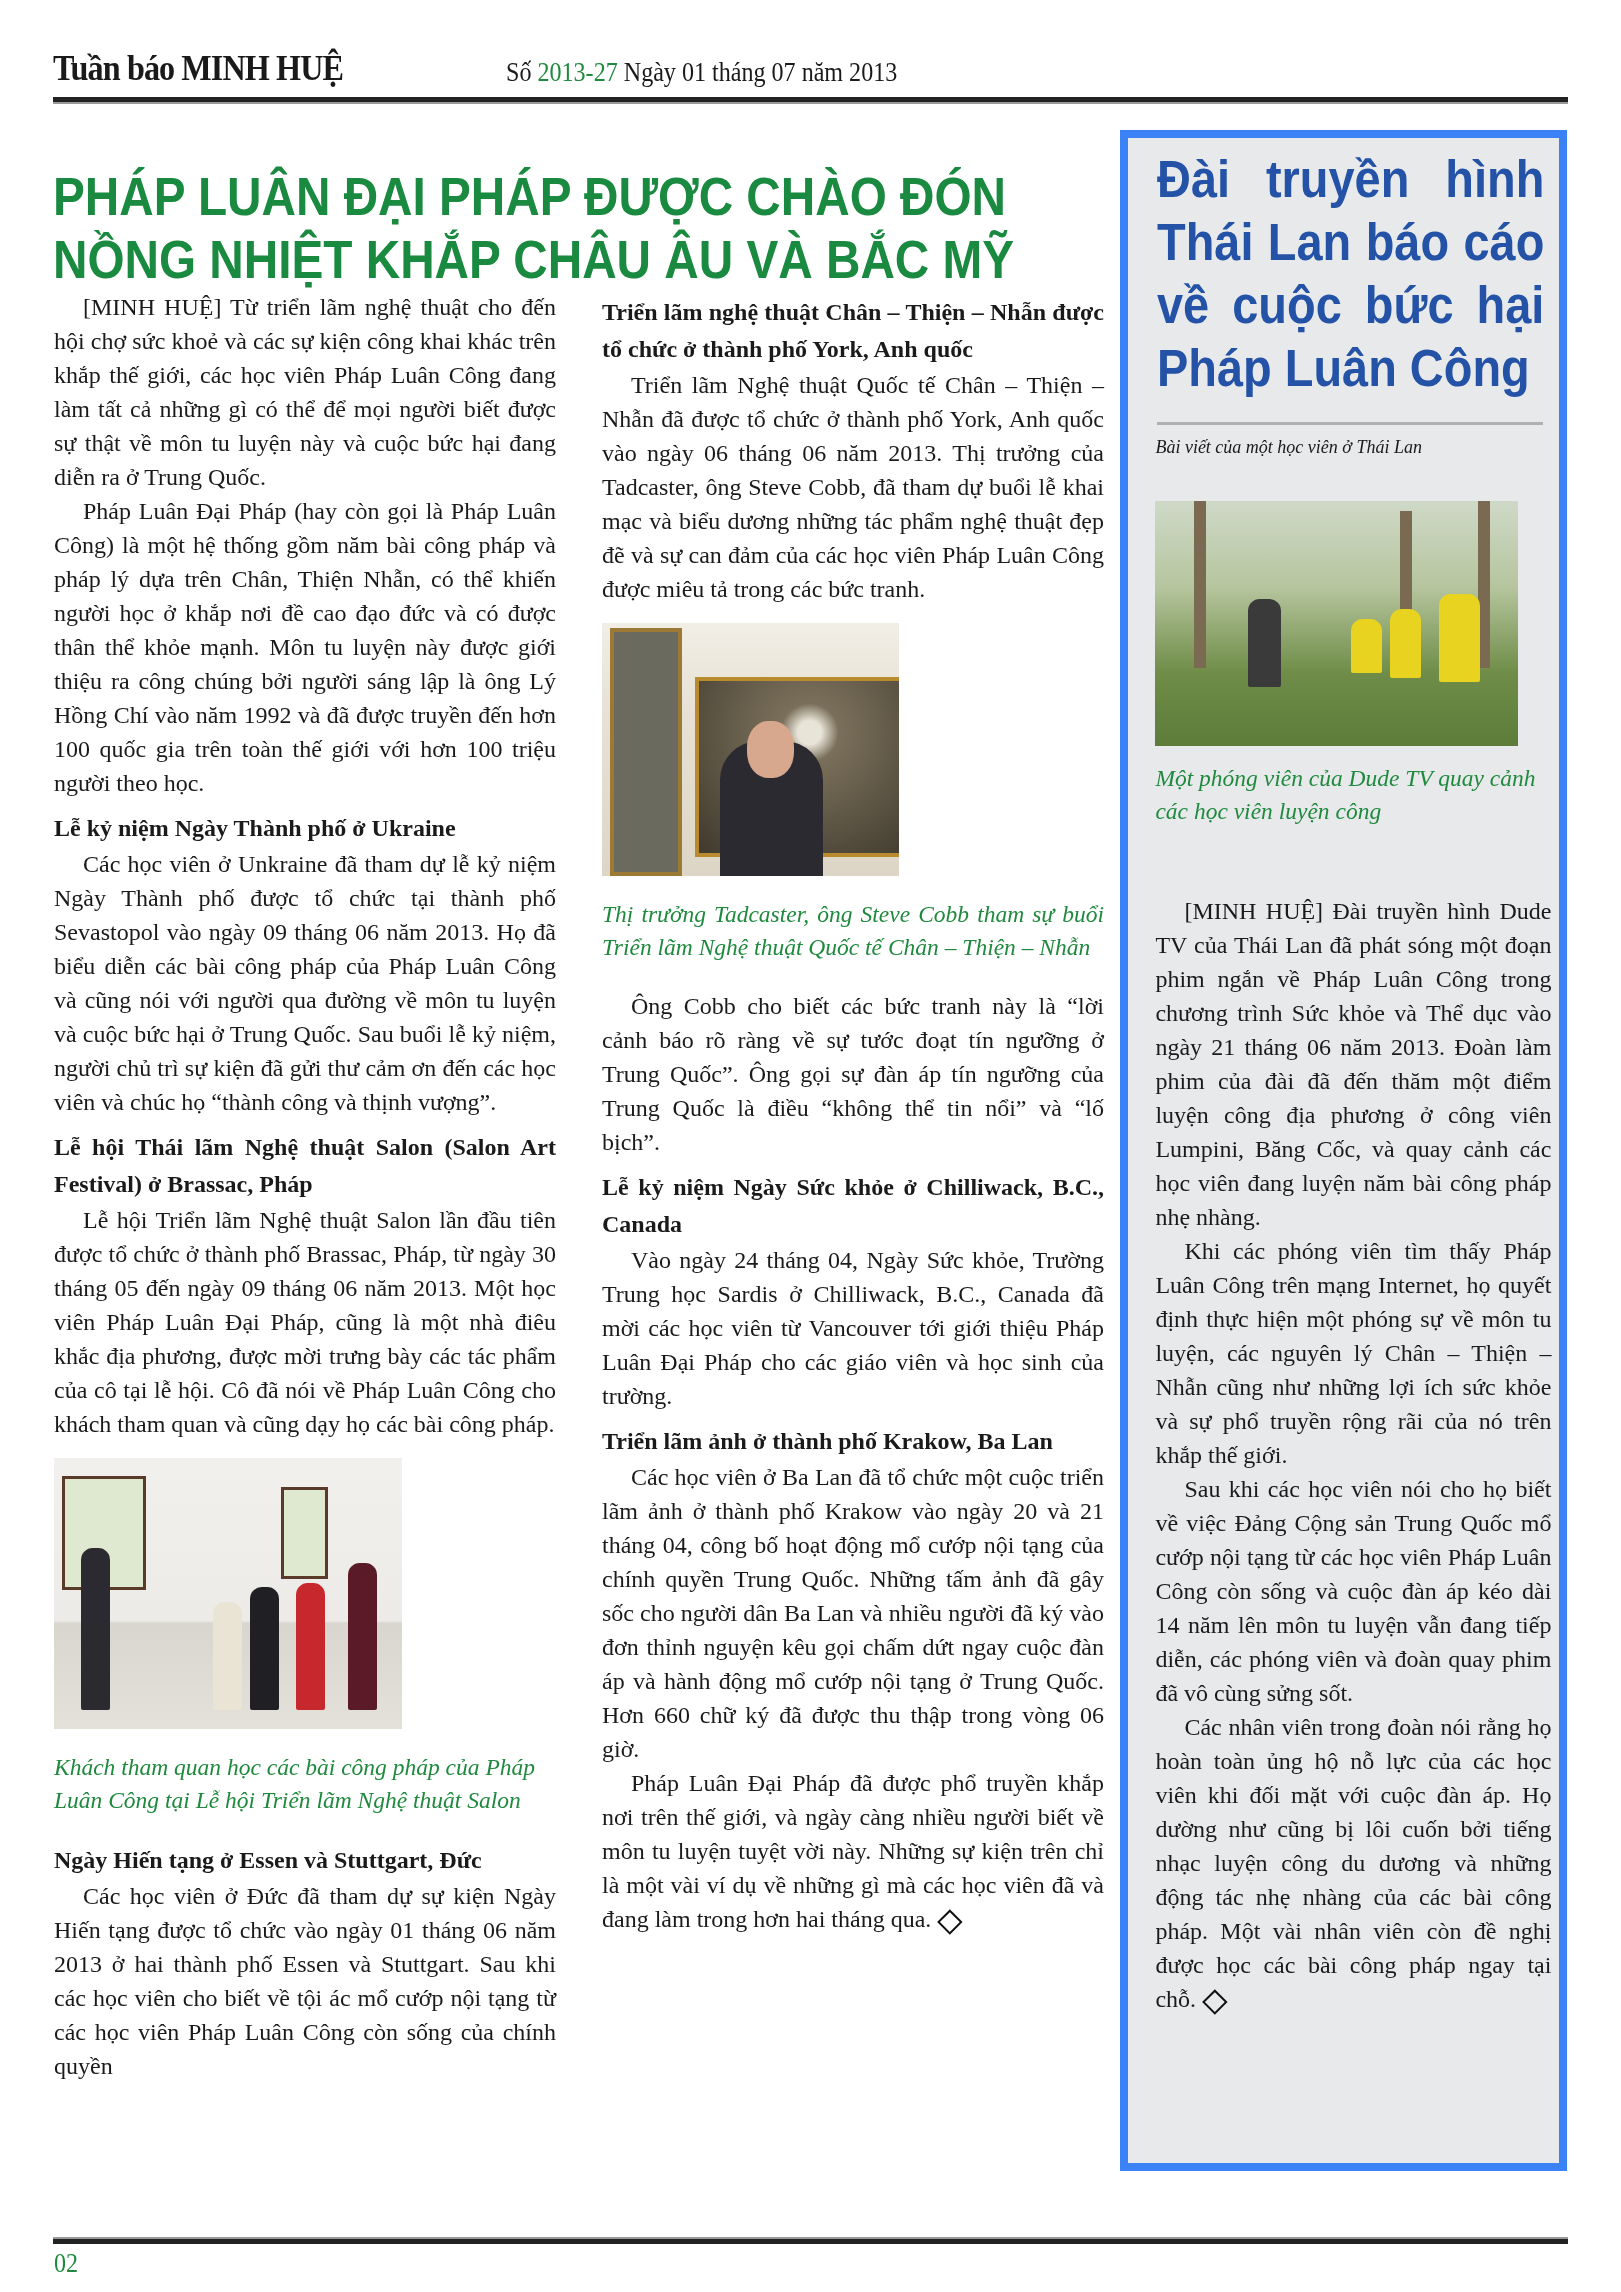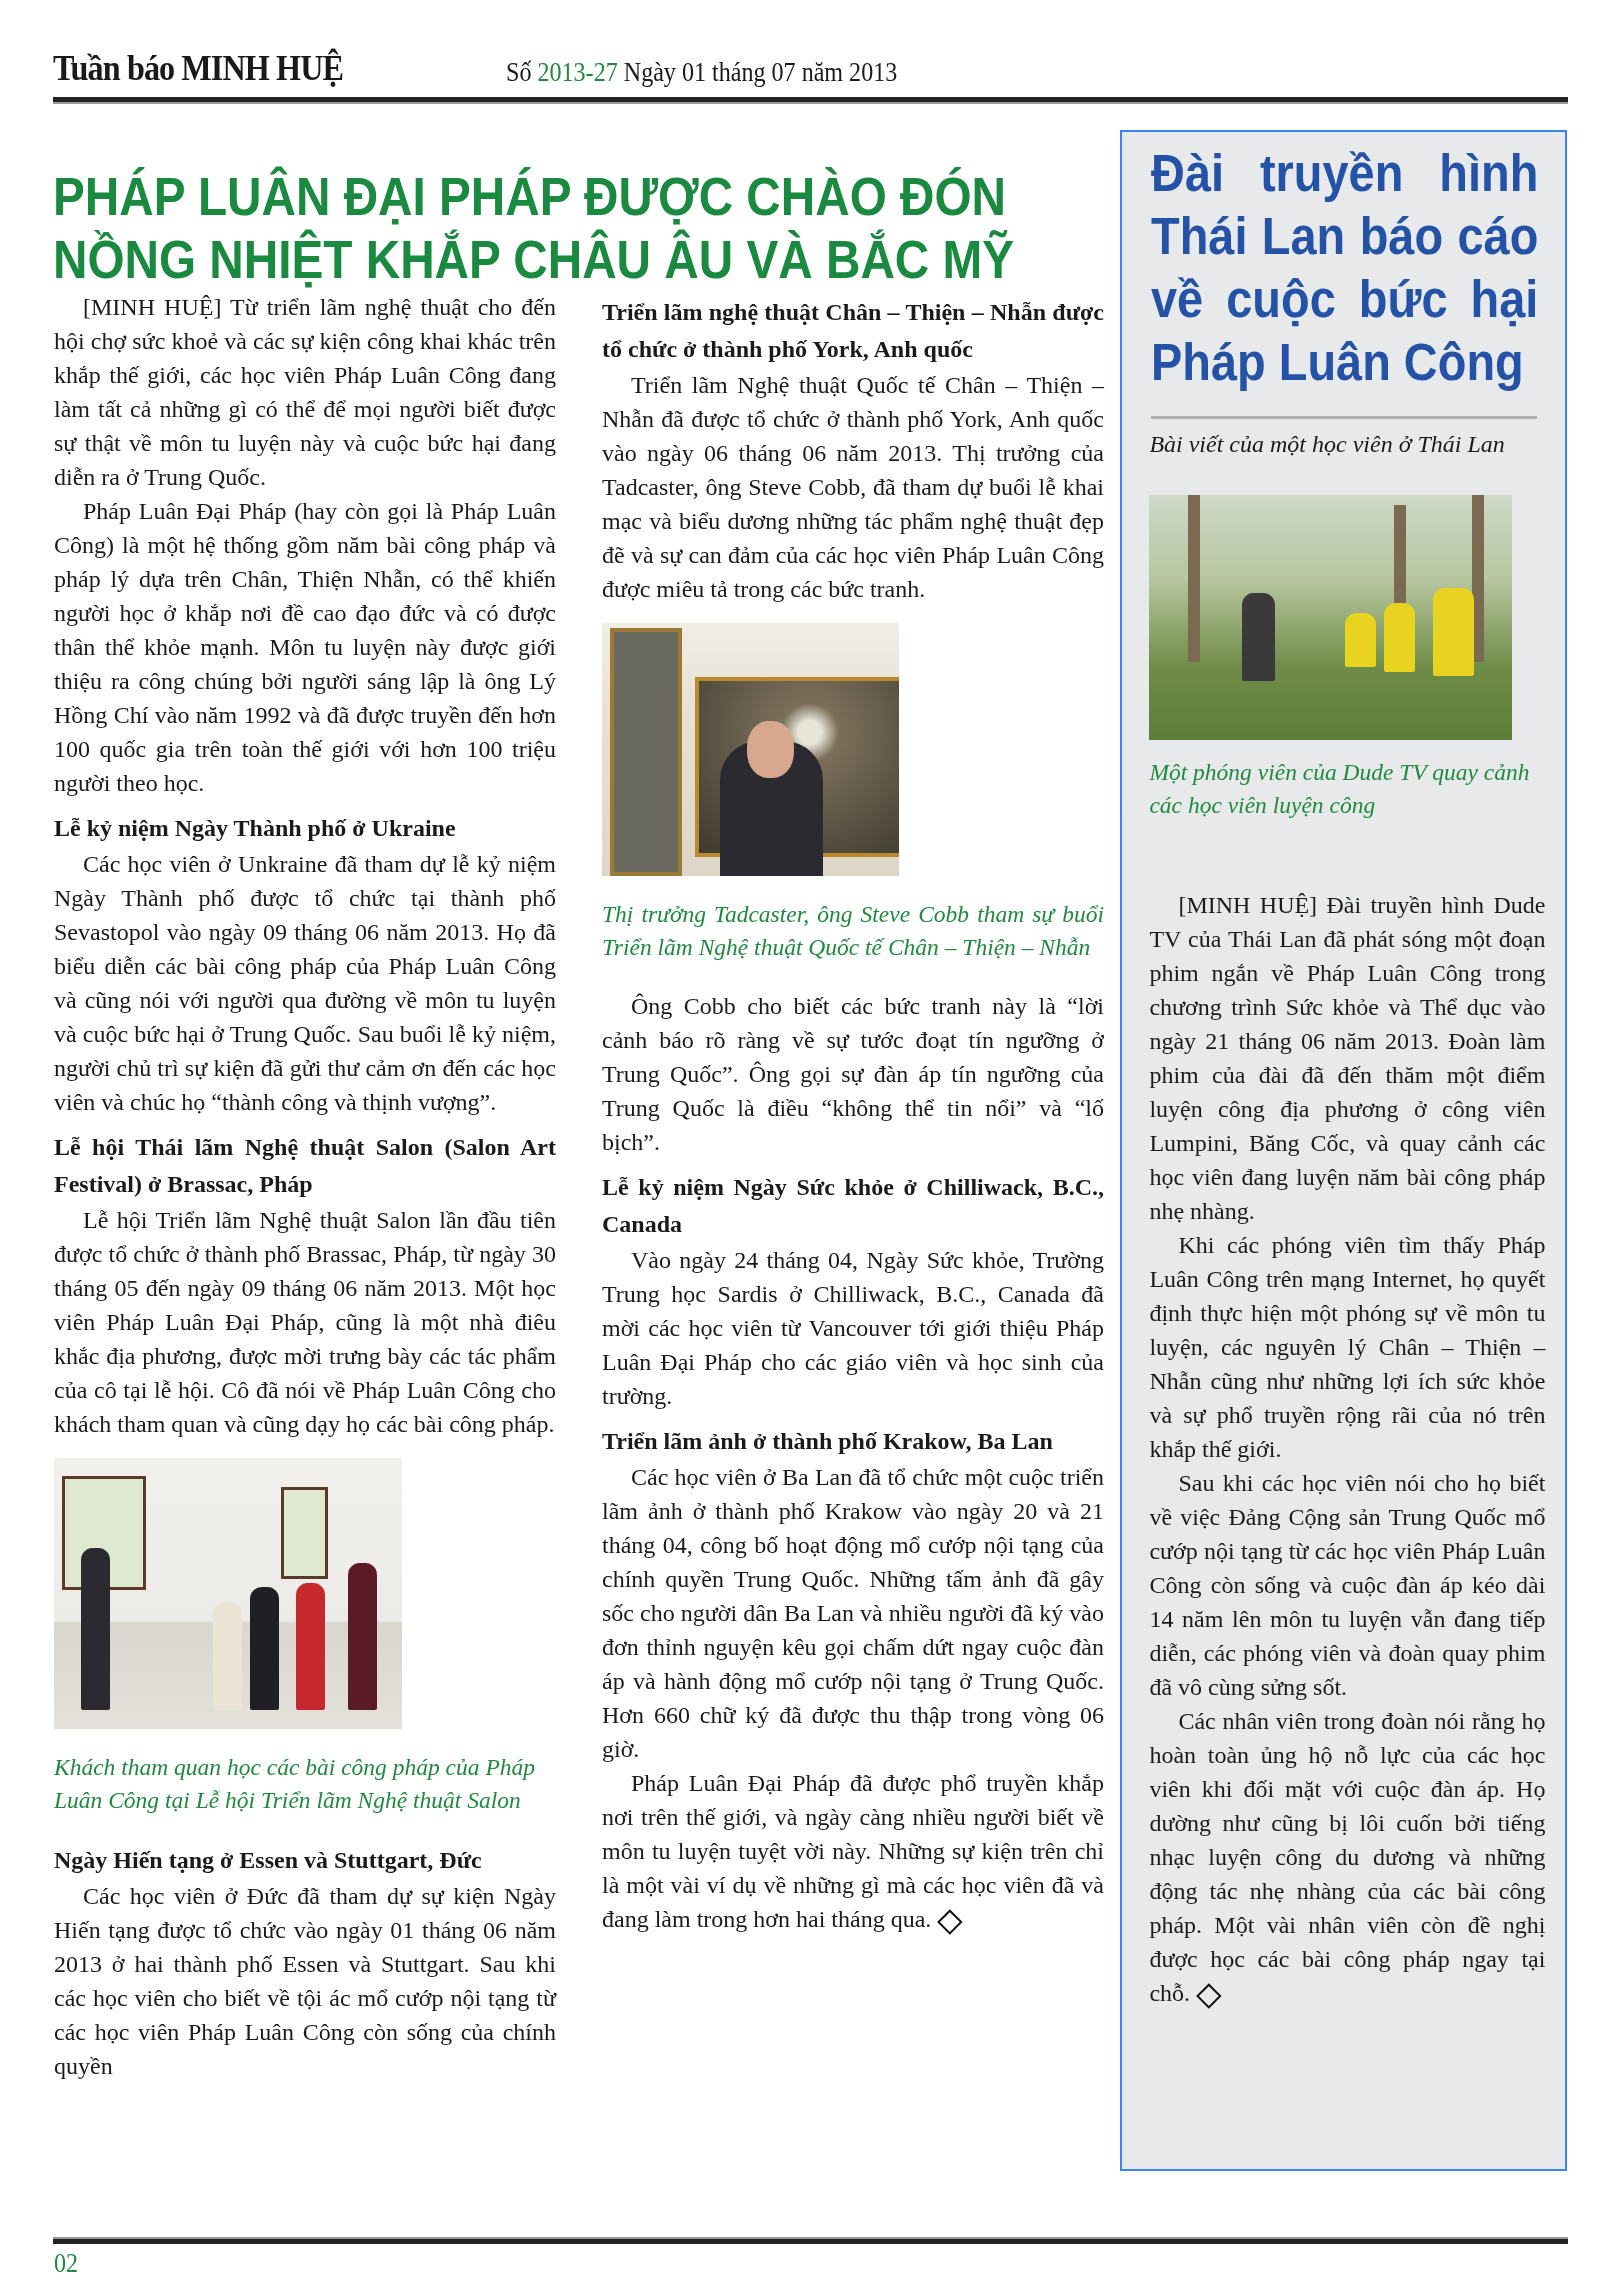"Đài truyền hình Thái Lan" .sidebar { border: 2px solid #3b82f6 -> 8px solid #3b82f6 }
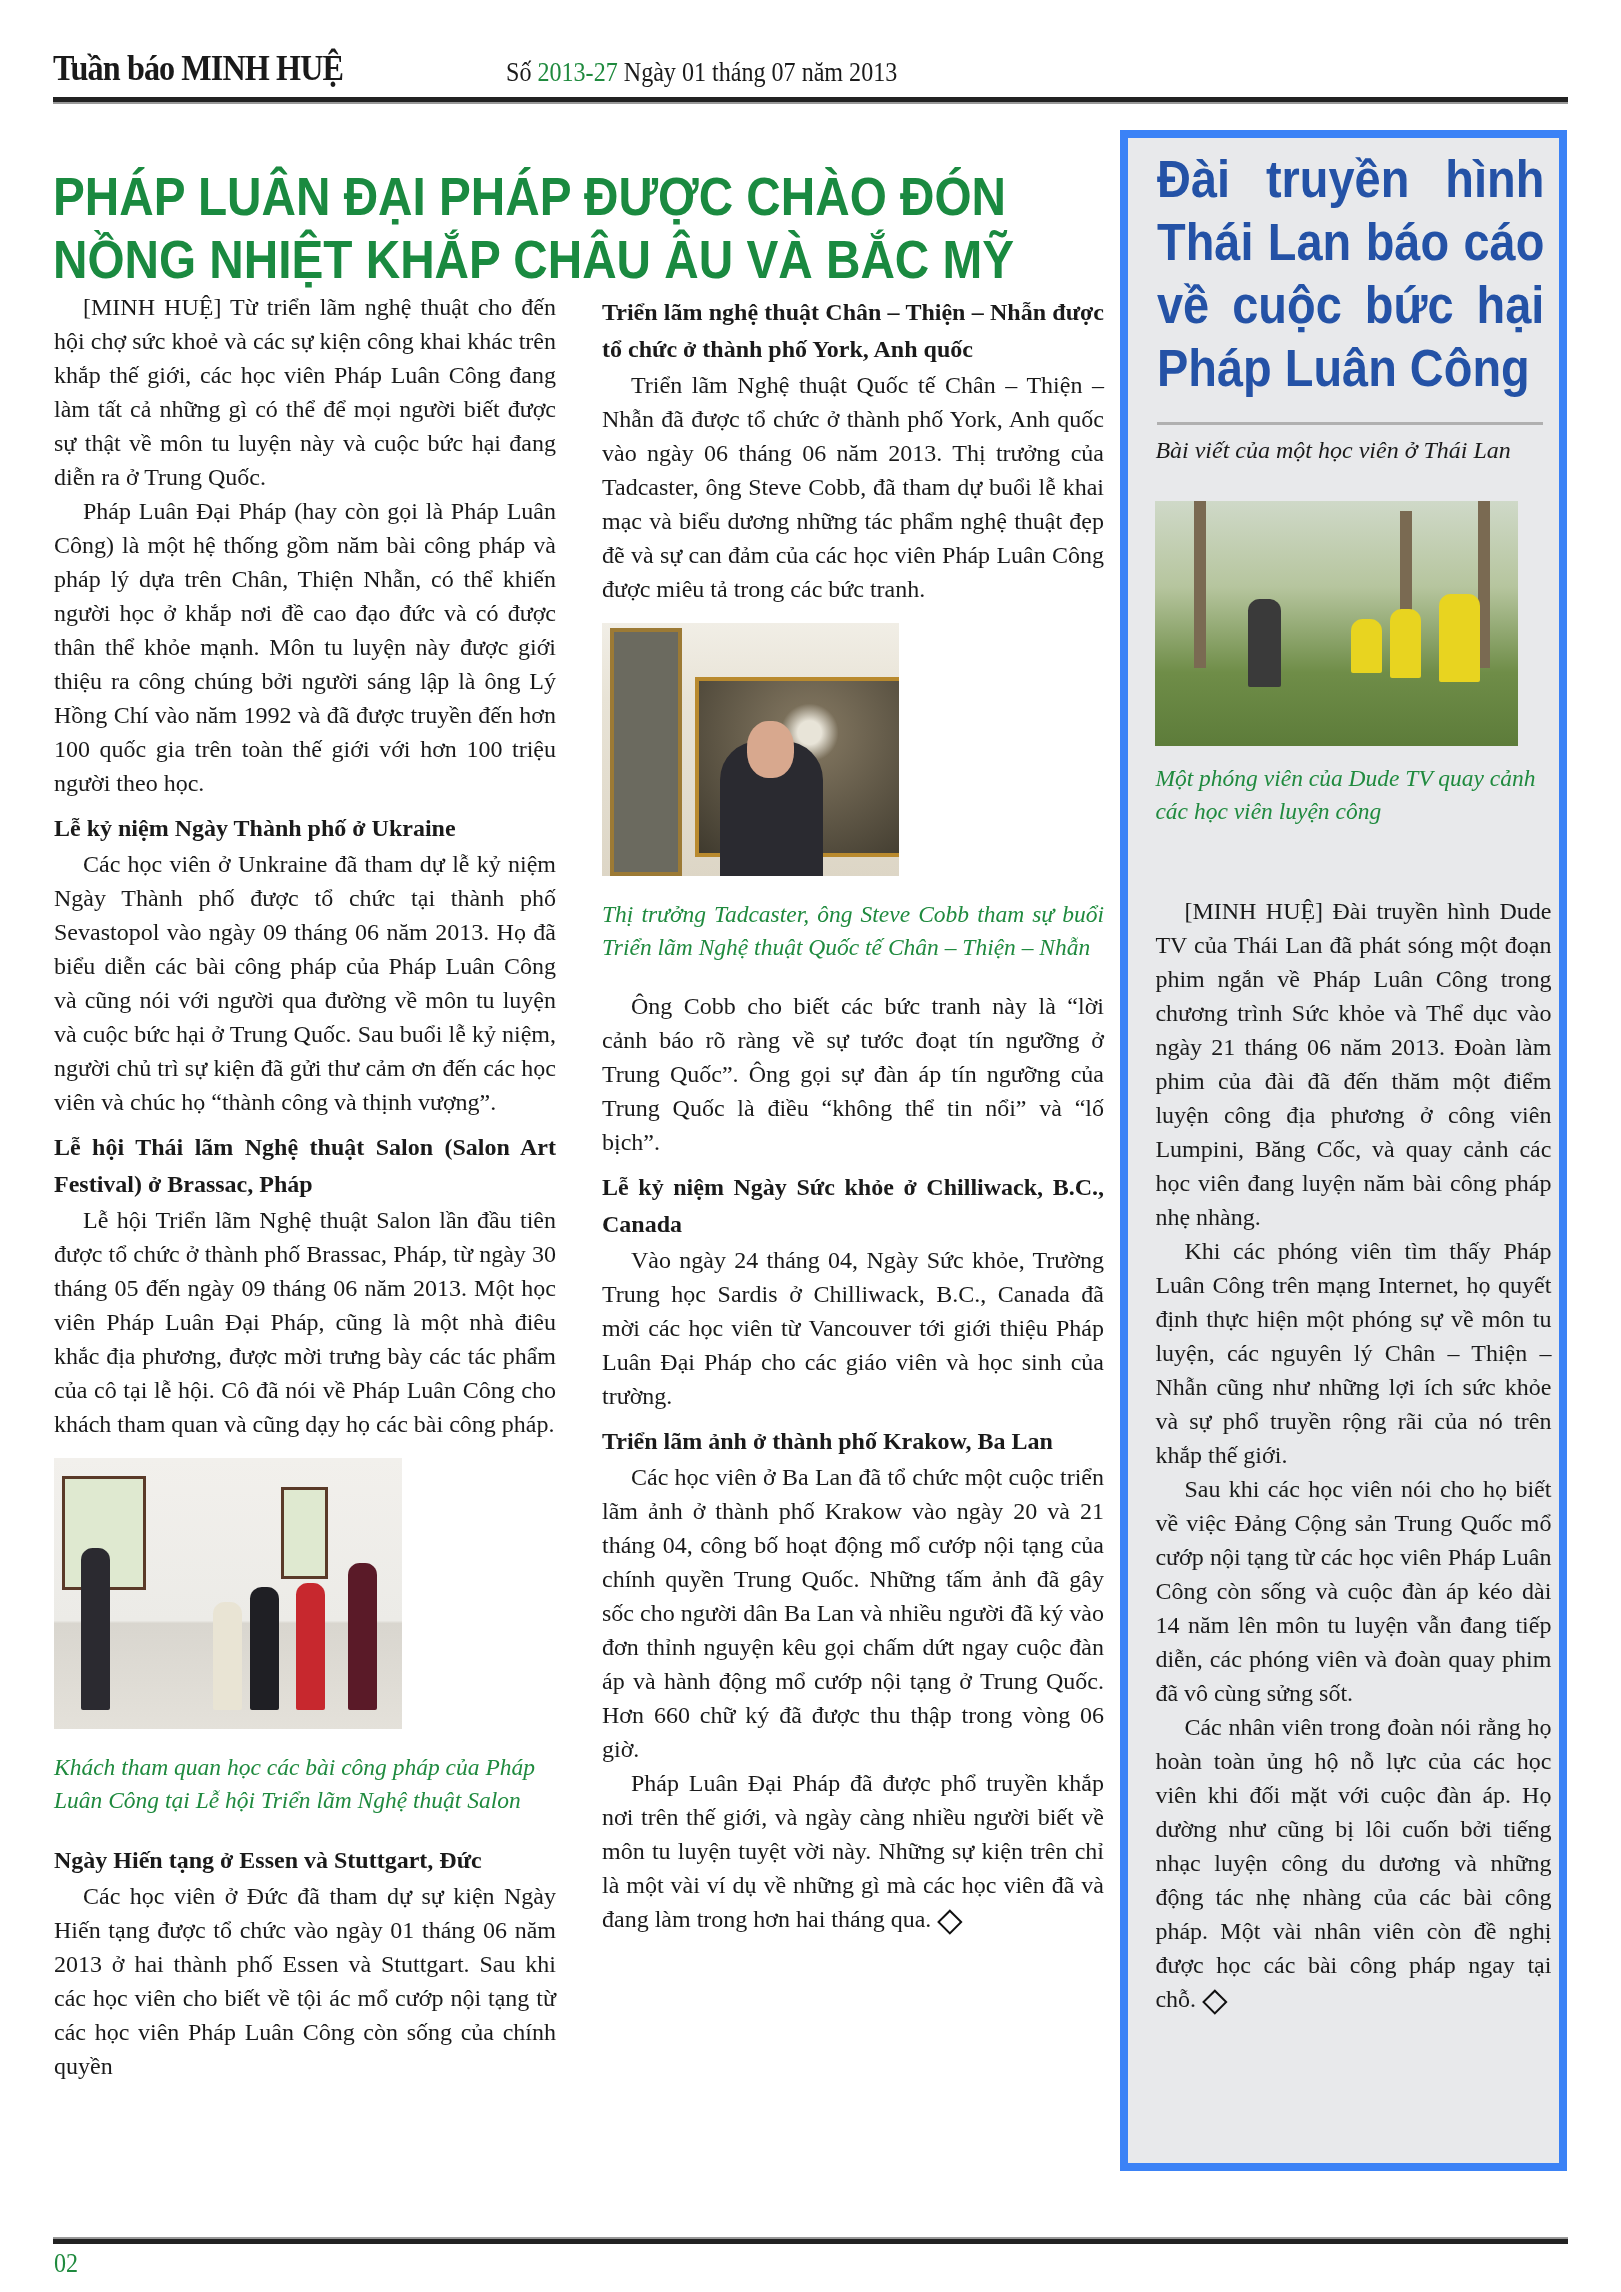"Bài viết của một học" .sb-byline { font-size: 24px -> 18px }
